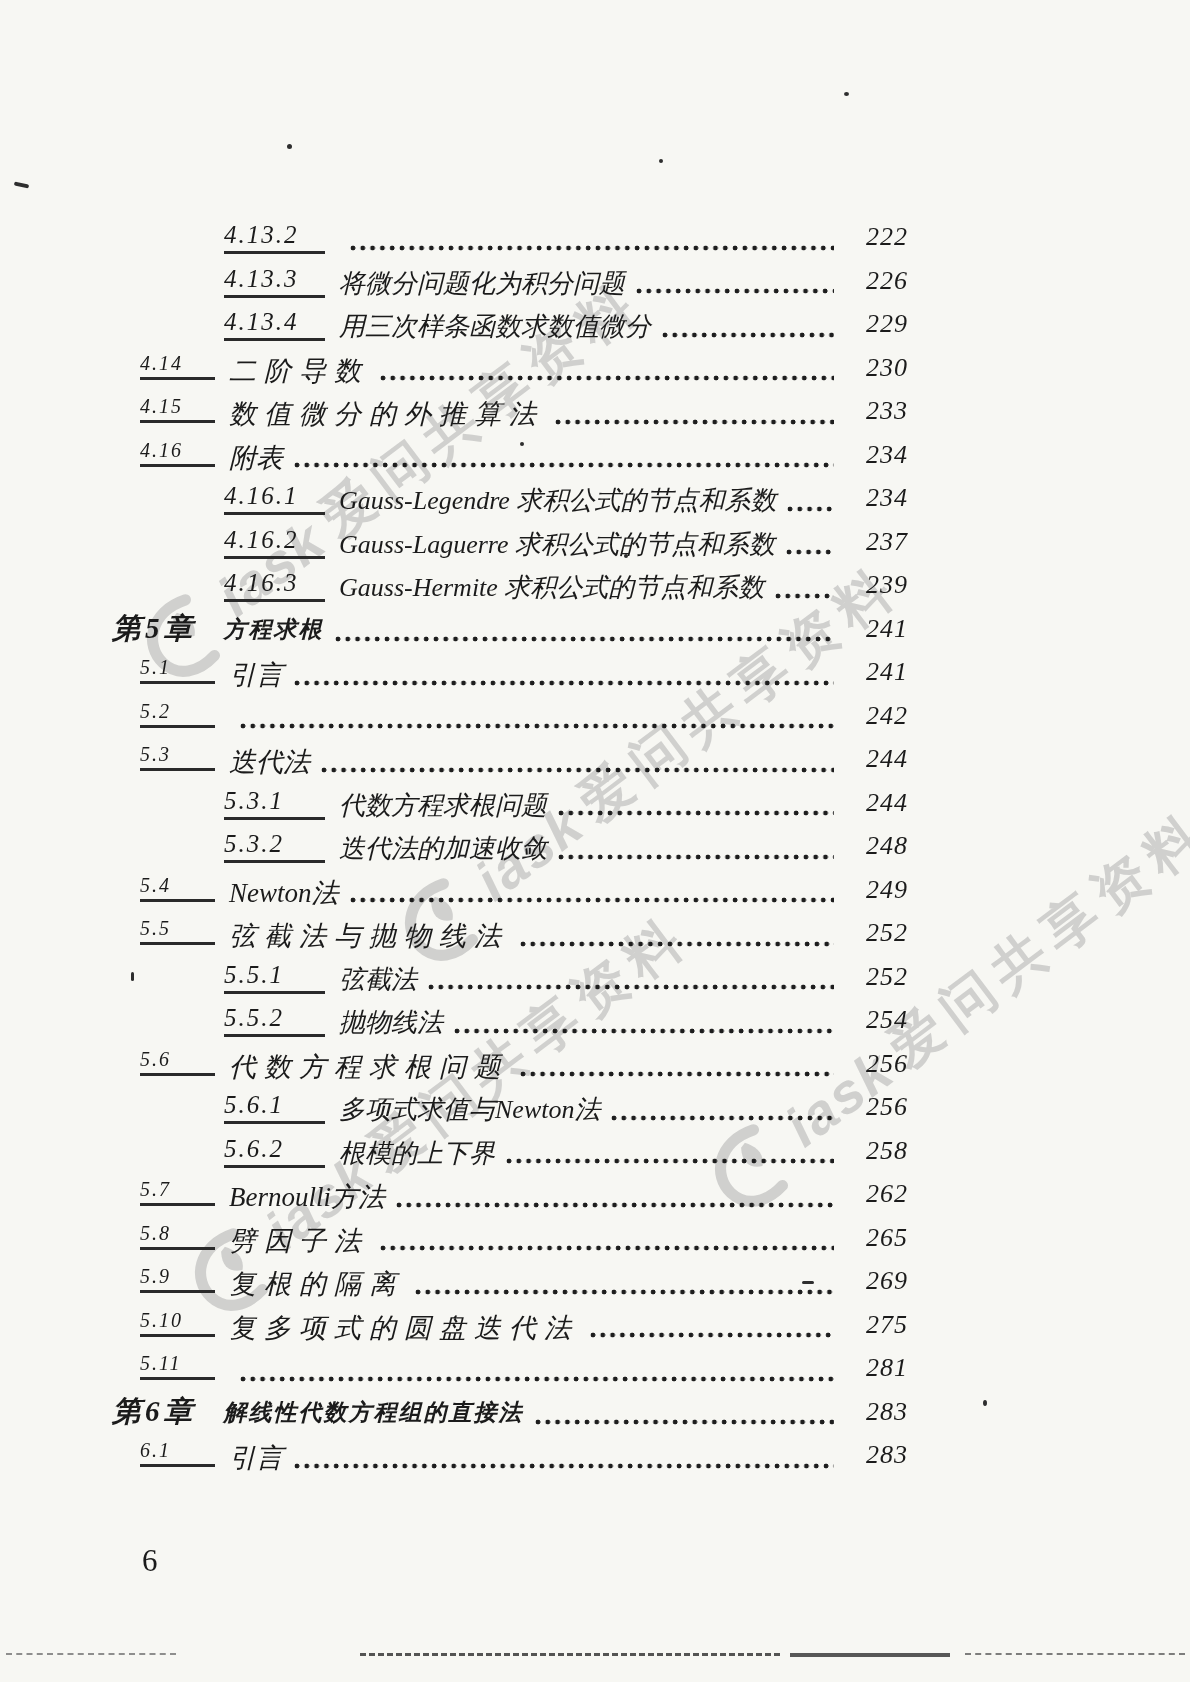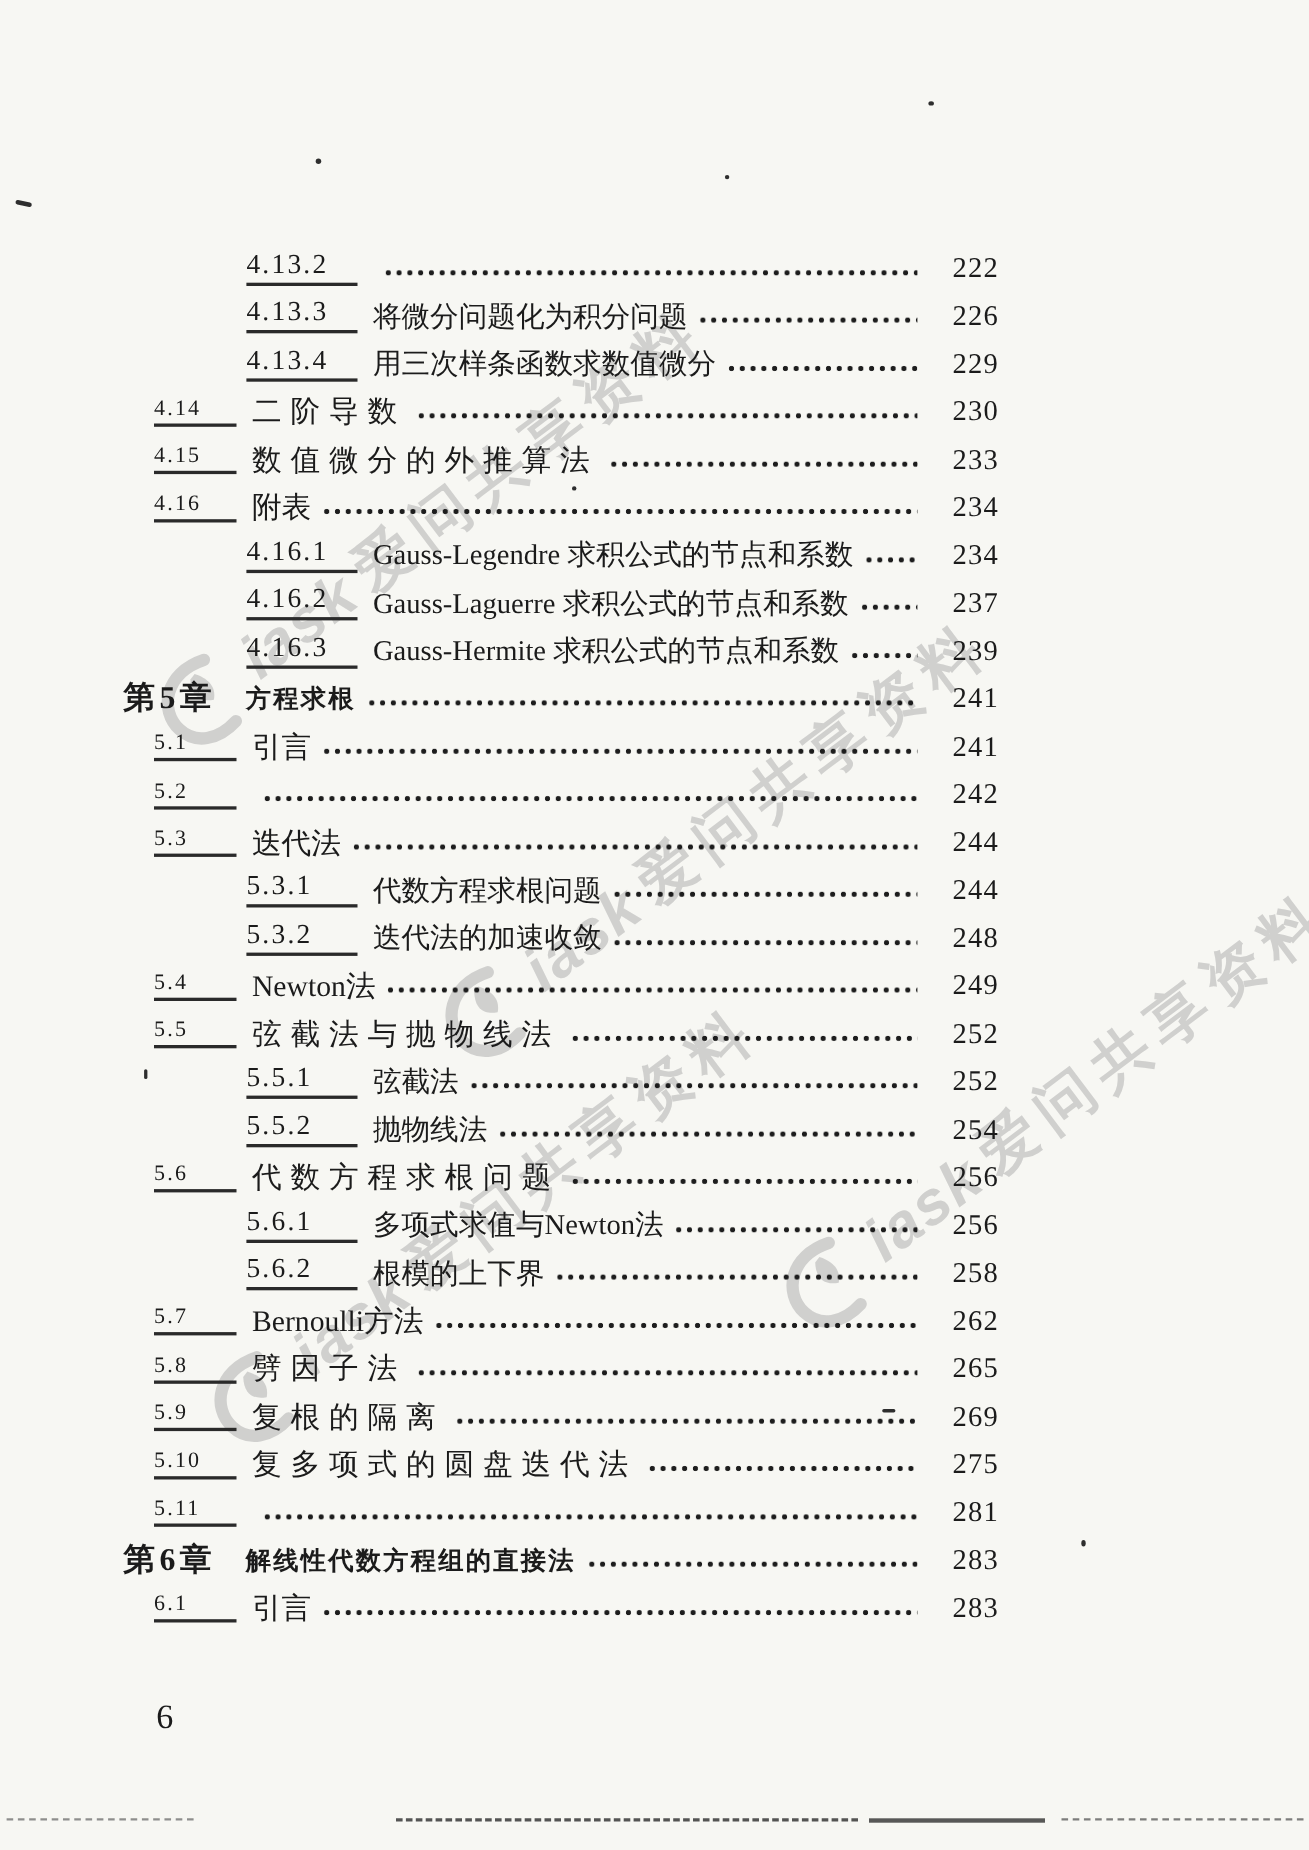"4.13.2" .row { align-items: center -> flex-start; font-style: none -> italic }
